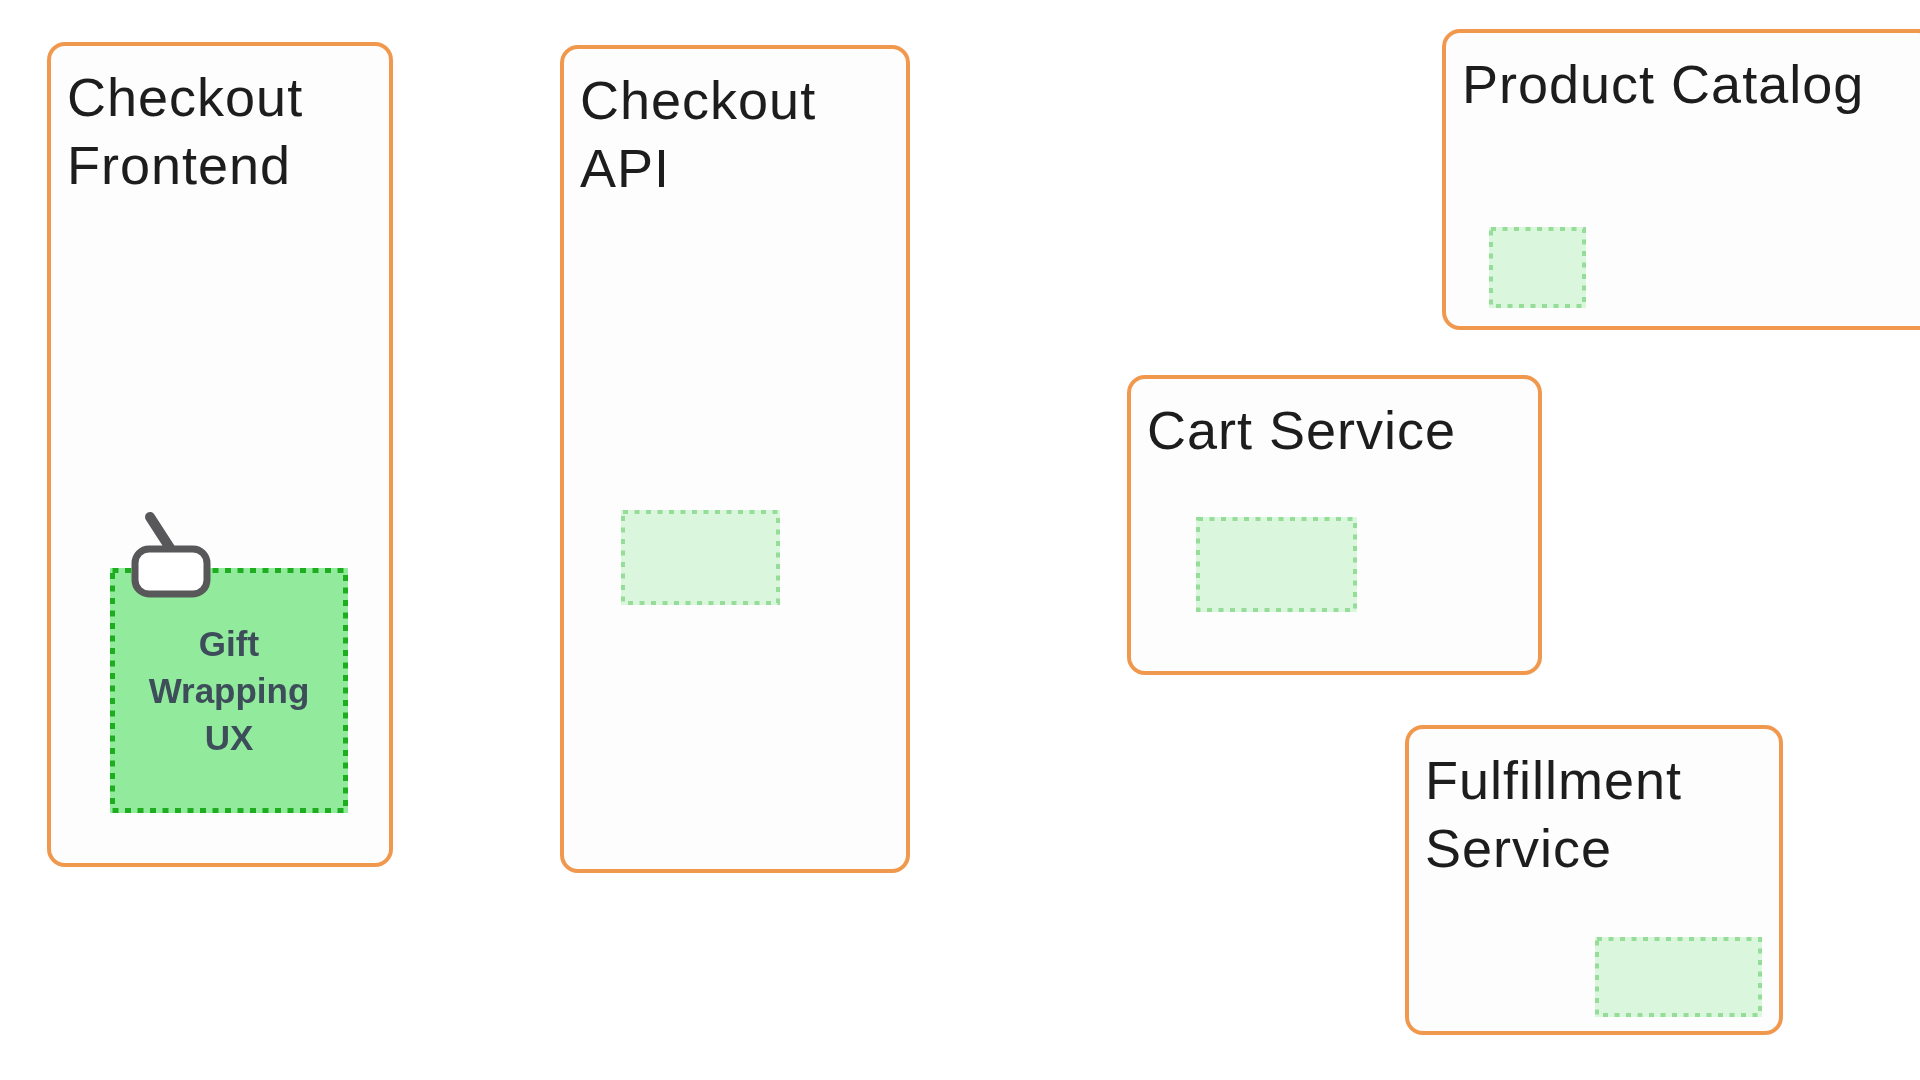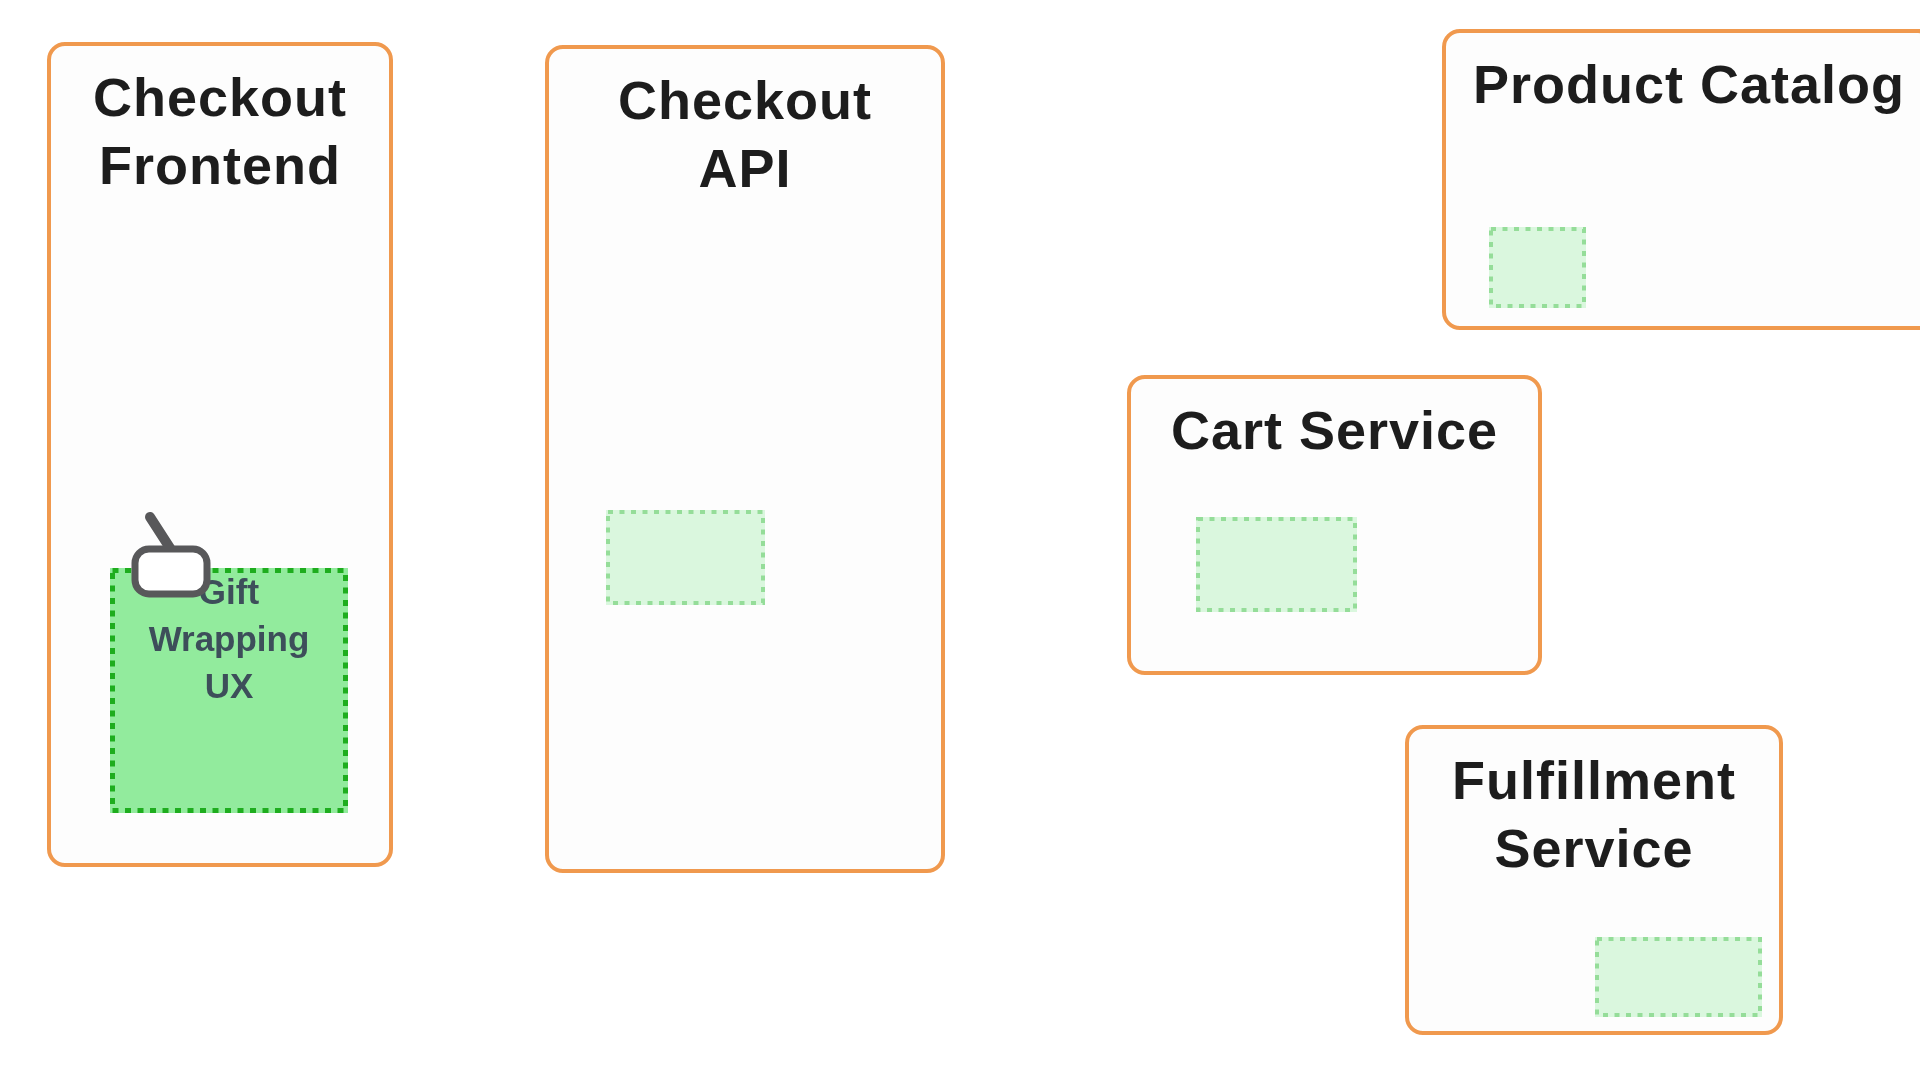"Checkout Frontend" .card-title { font-weight: 700 -> 400; text-align: center -> none }
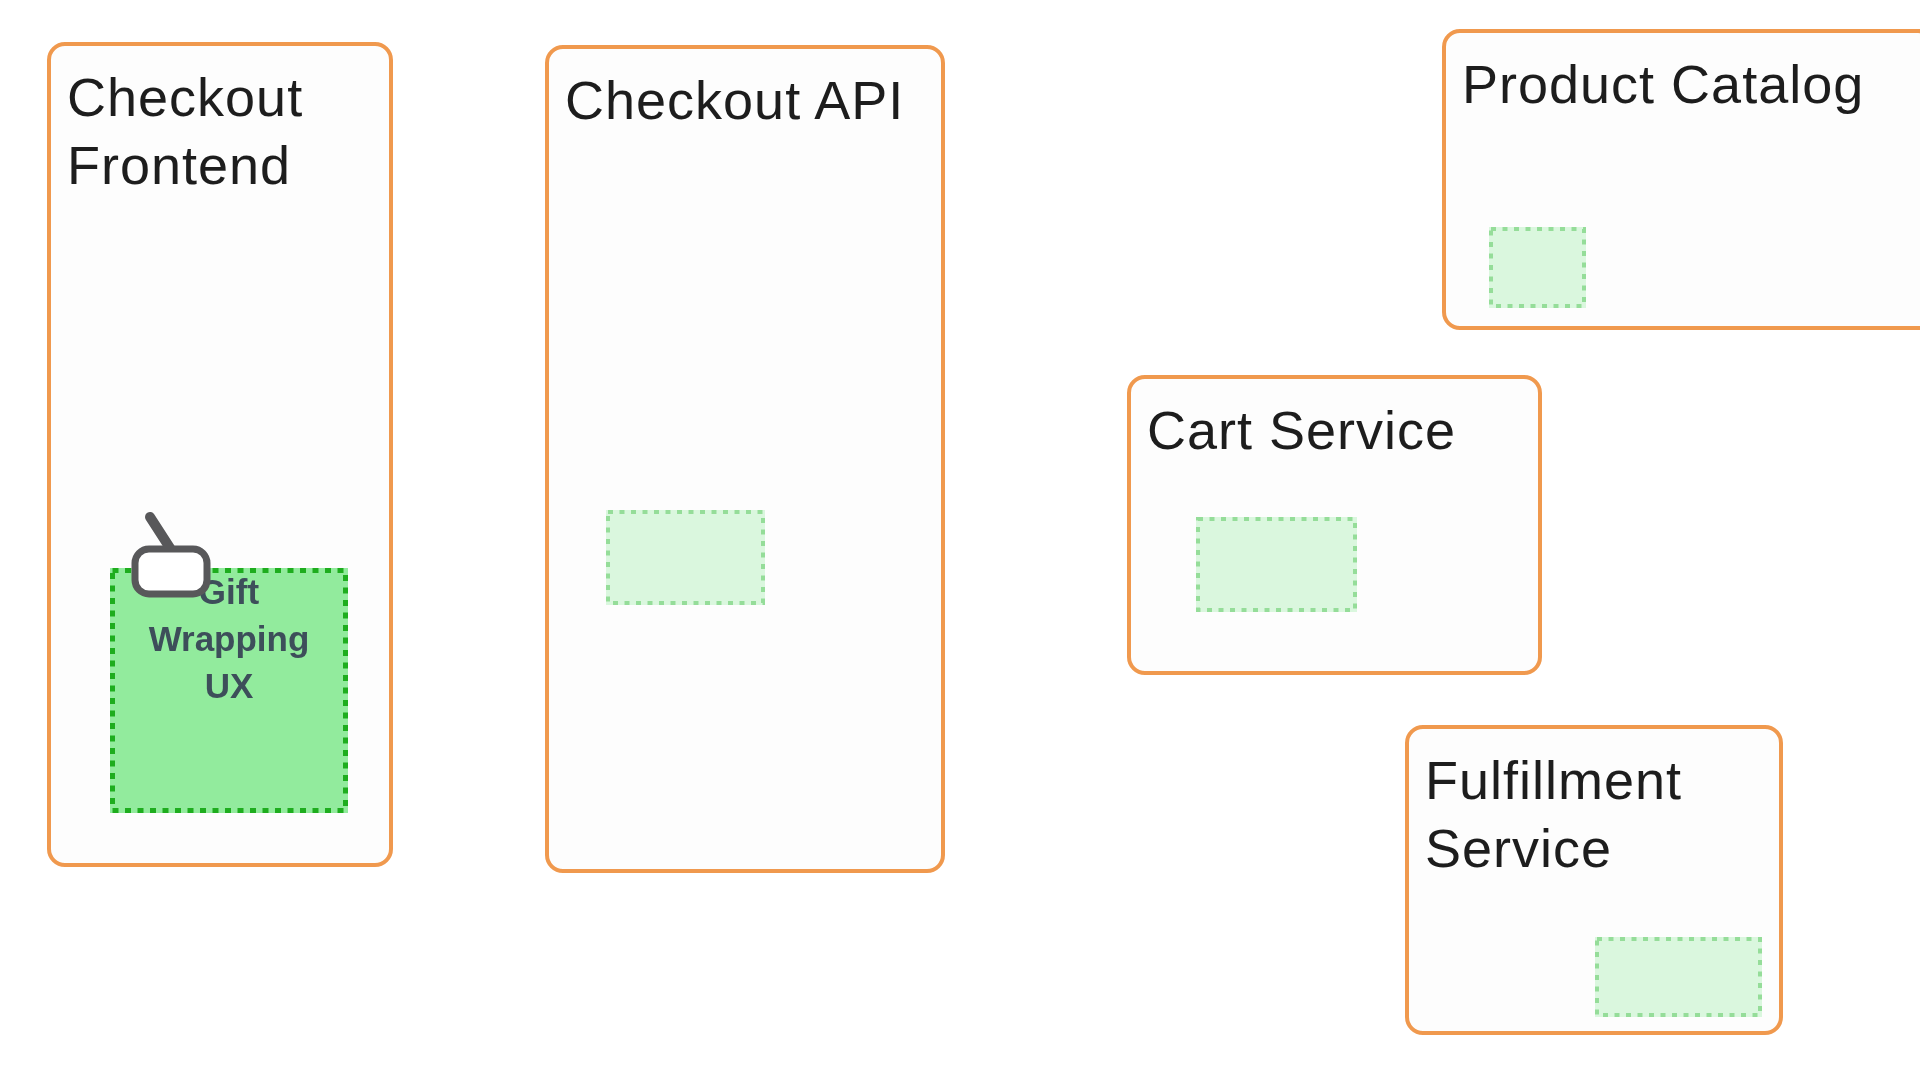"Checkout API" #card-checkout-api { left: 545px -> 560px; width: 400px -> 350px }
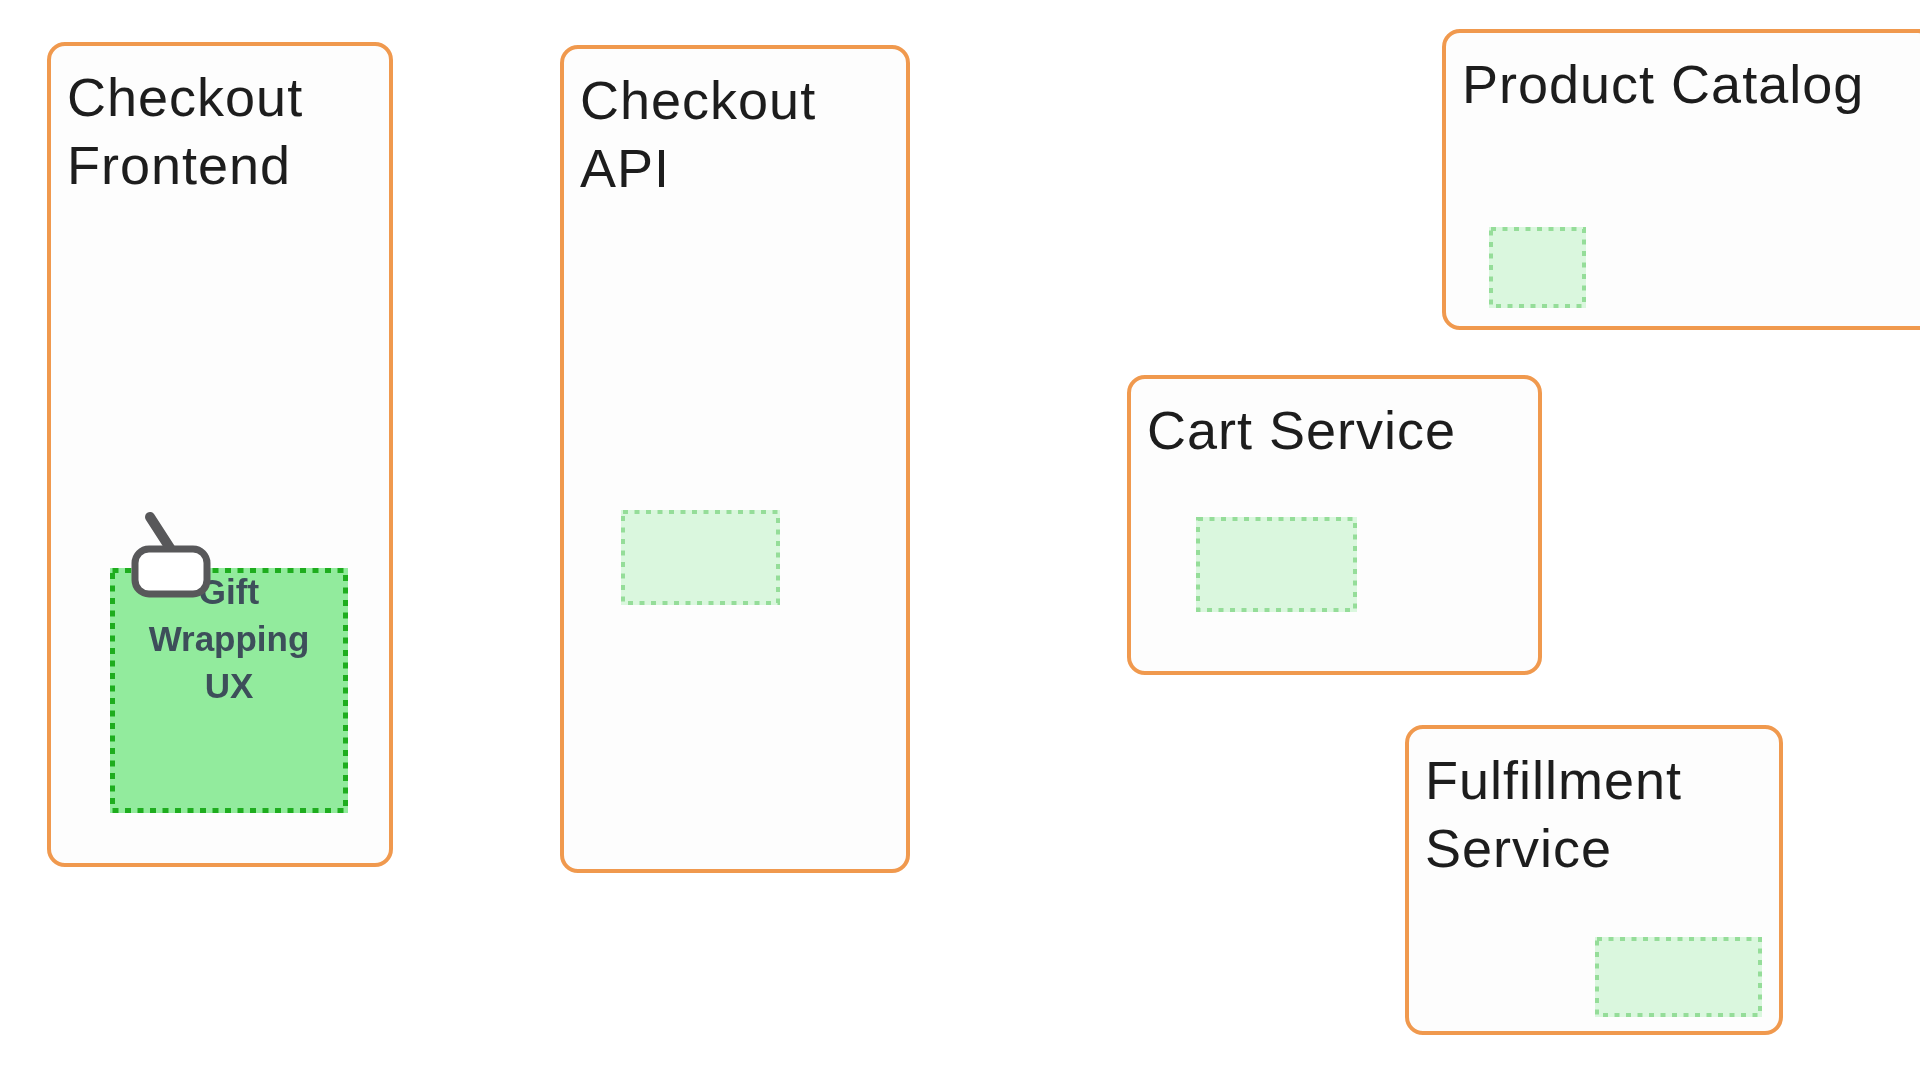"Gift" .chip { align-items: none -> center }
